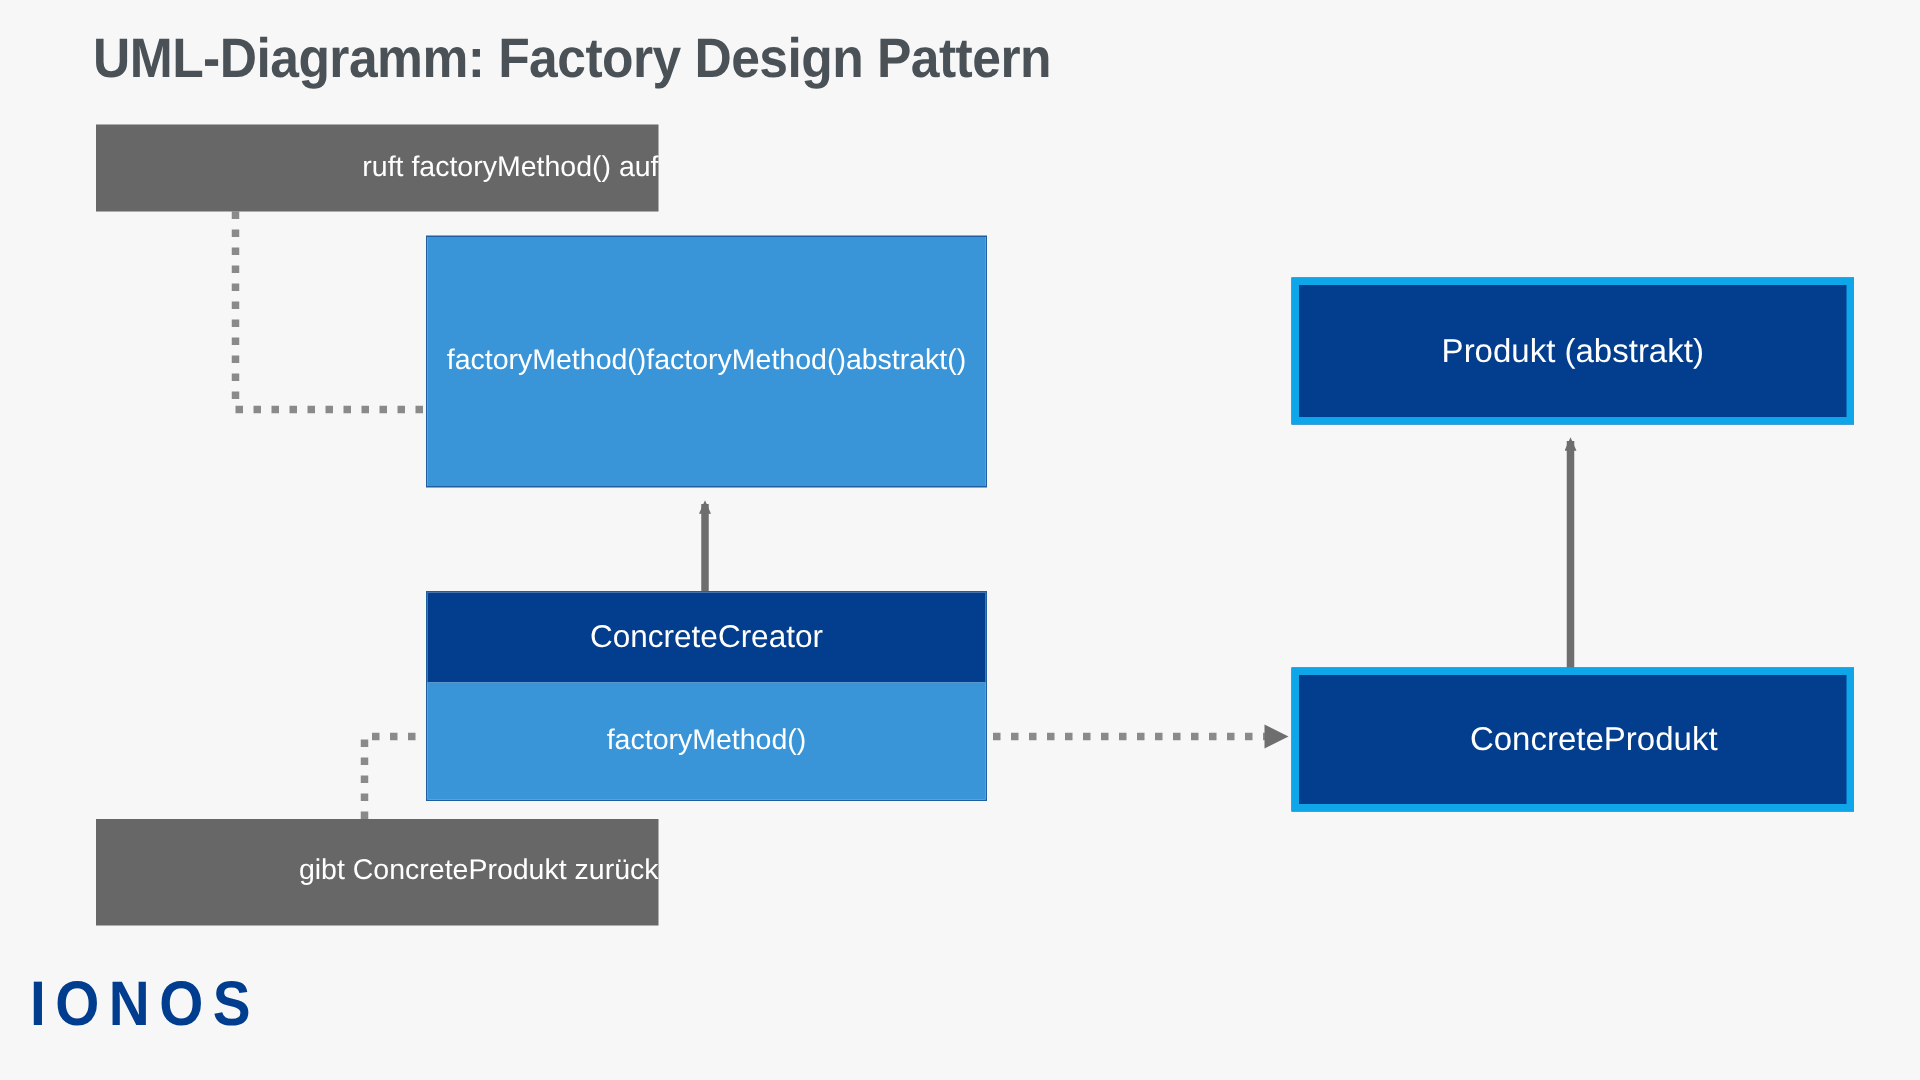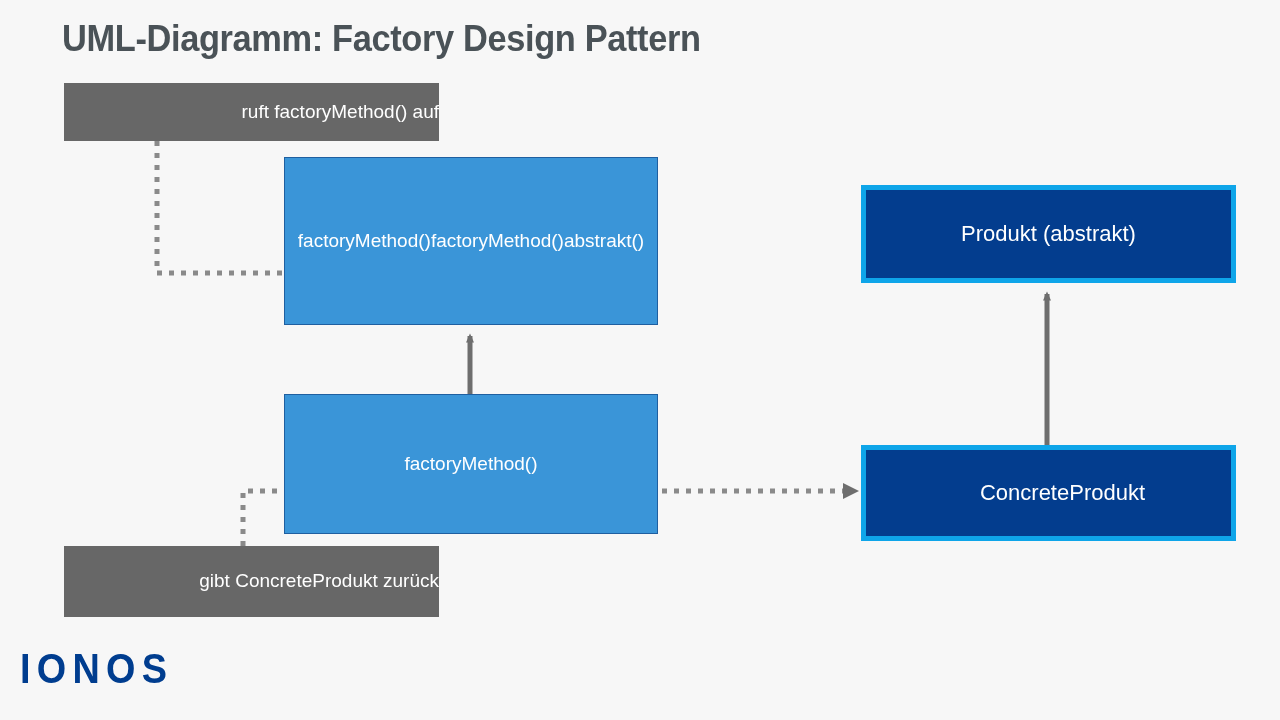"ConcreteCreator" div.class-header { html: none -> <div>ConcreteCreator</div> }
